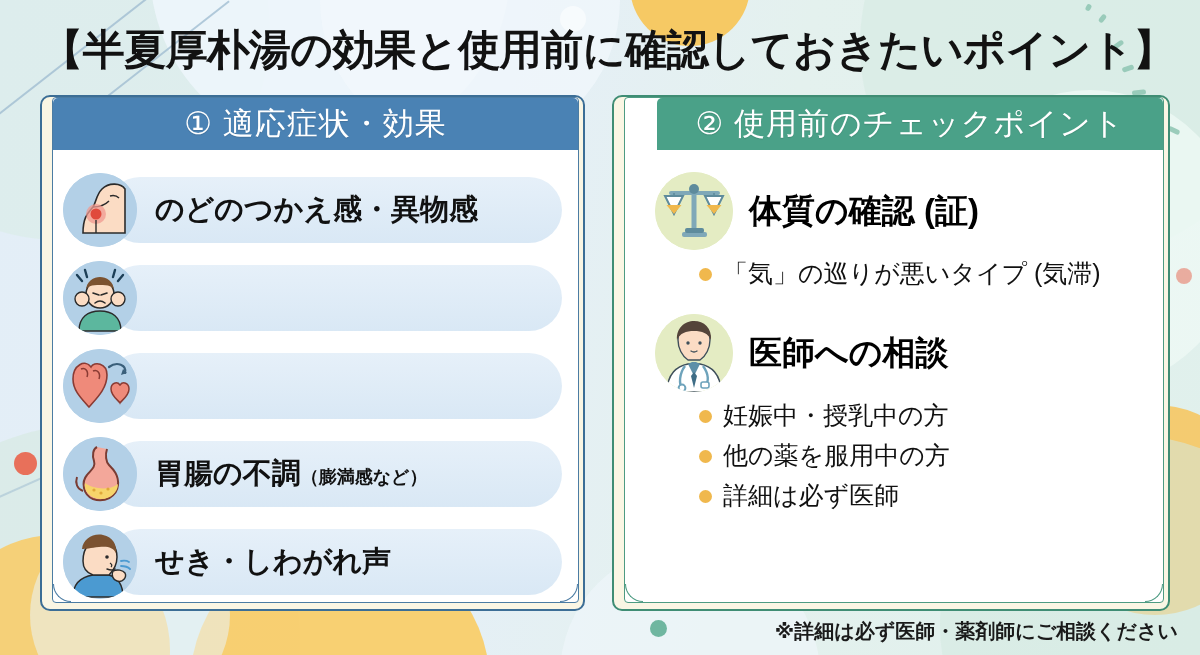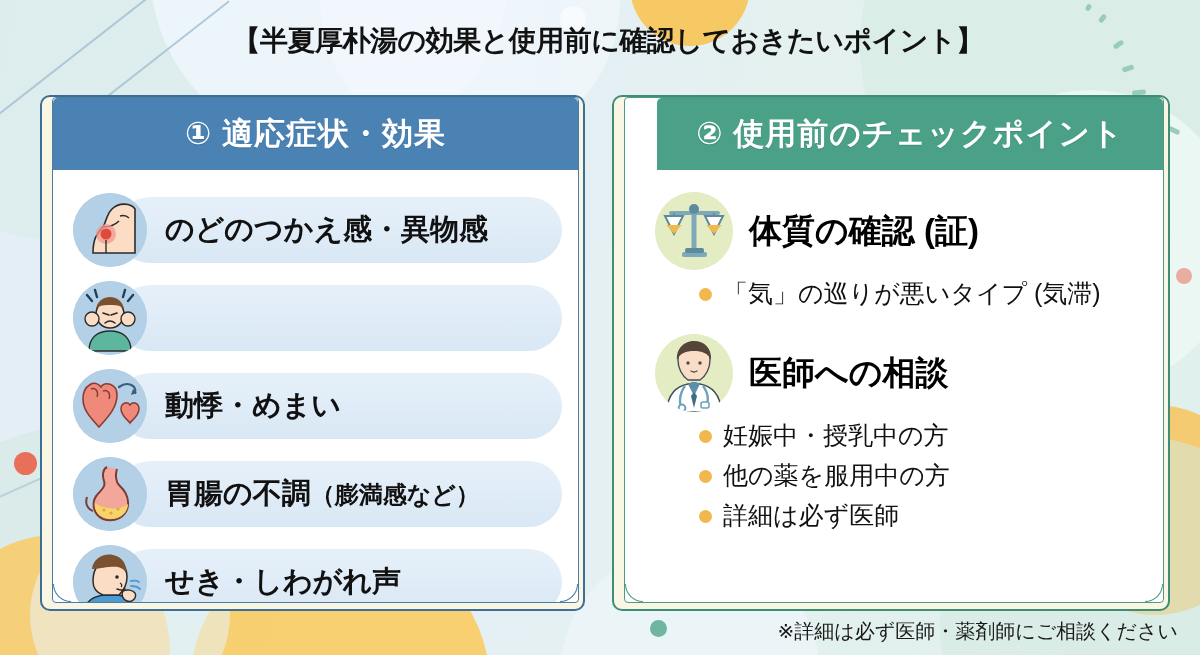"【半夏厚朴湯の効果と使用前に確認しておきたいポイント】" .title { font-size: 28px -> 42px }
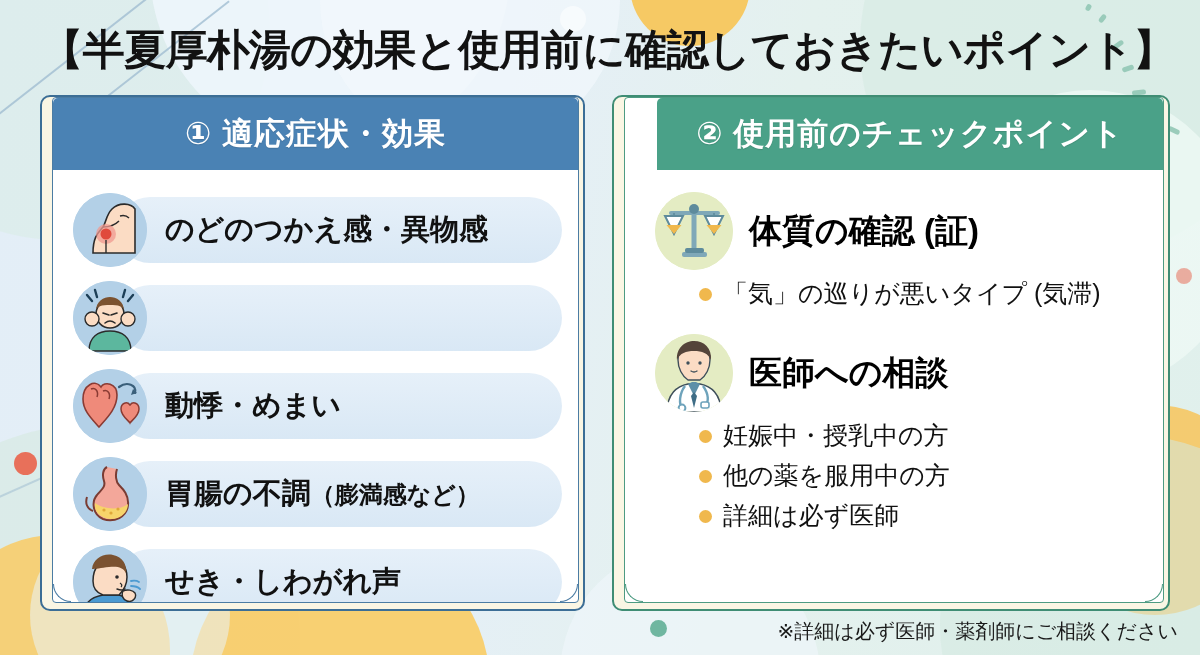"① 適応症状・効果" .panel-header { font-weight: bold -> normal; height: 72px -> 52px }
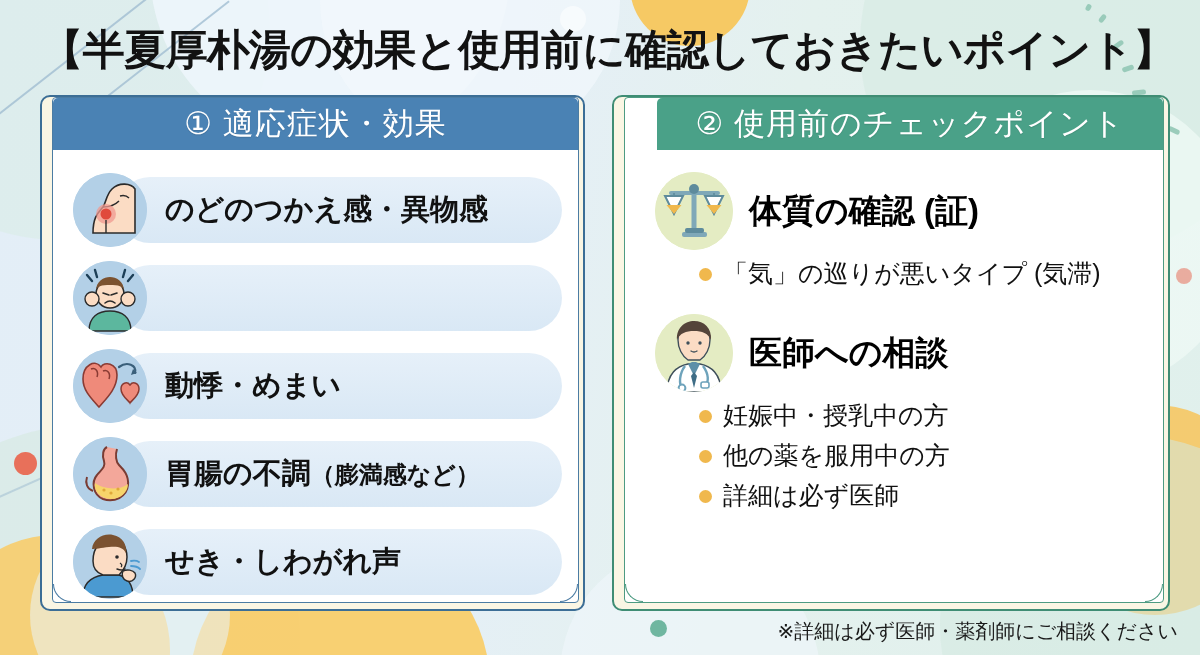"のどのつかえ感・異物感" .sym-list { margin-left: 10px -> none }
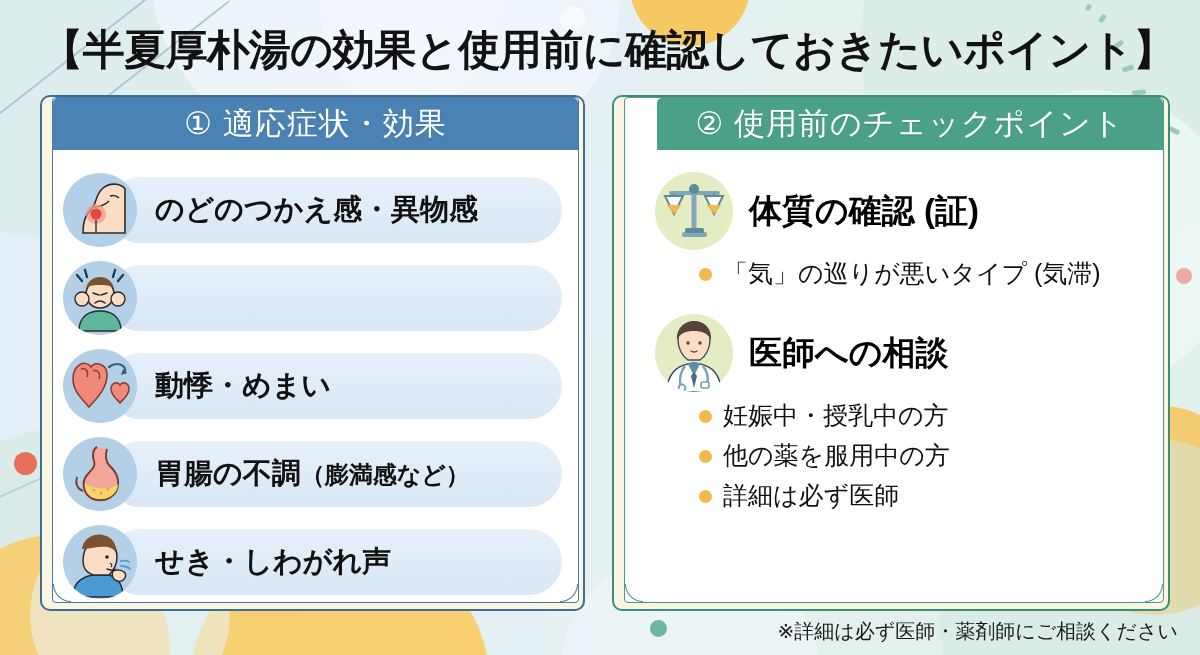"動悸・めまい" div.sym-label { html: <div>動悸・めまい</div> -> none }
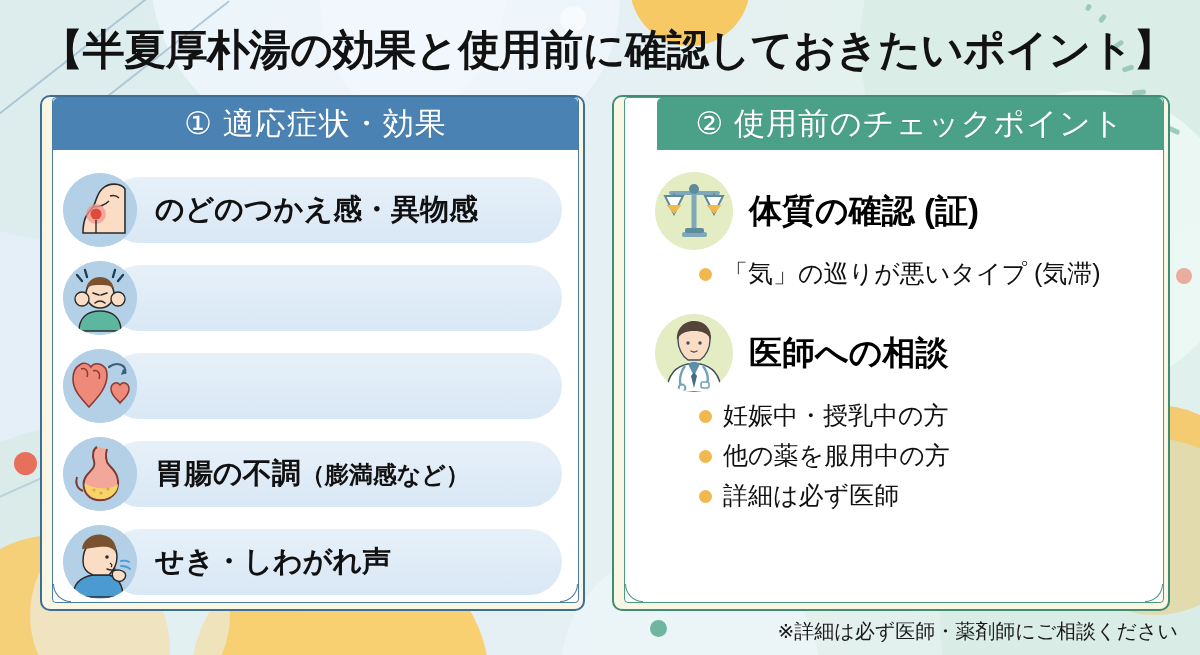"（膨満感など）" .sym-label .small { font-size: 24px -> 18px }
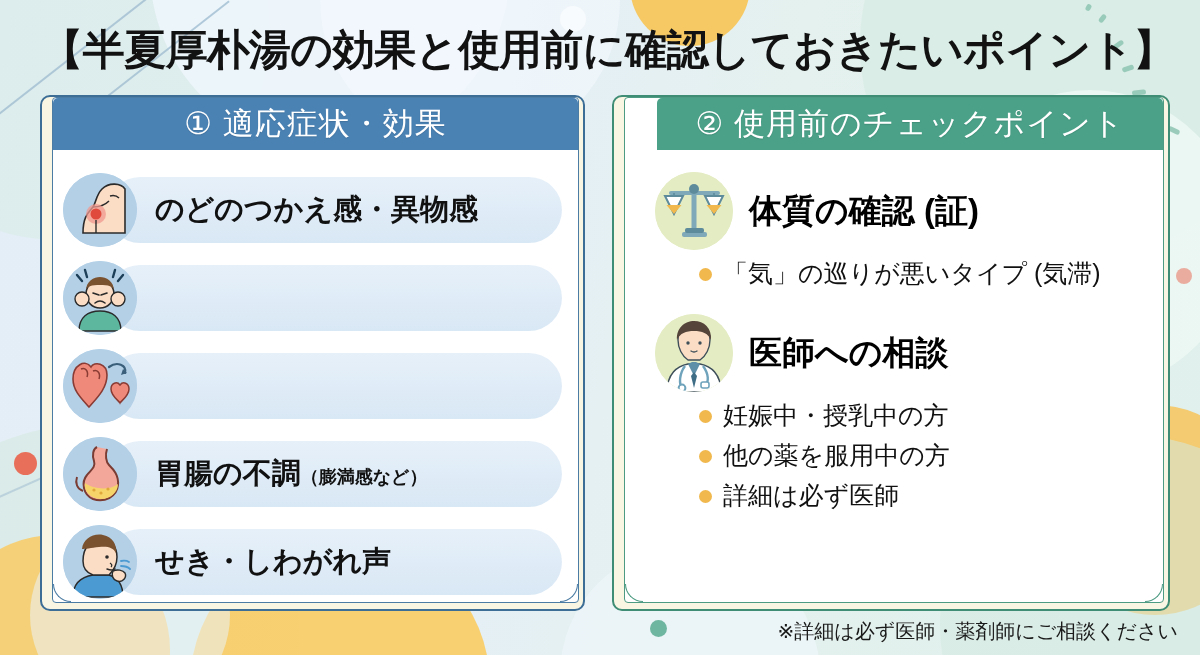"※詳細は必ず医師・薬剤師にご相談ください" .footnote { font-weight: normal -> bold }
